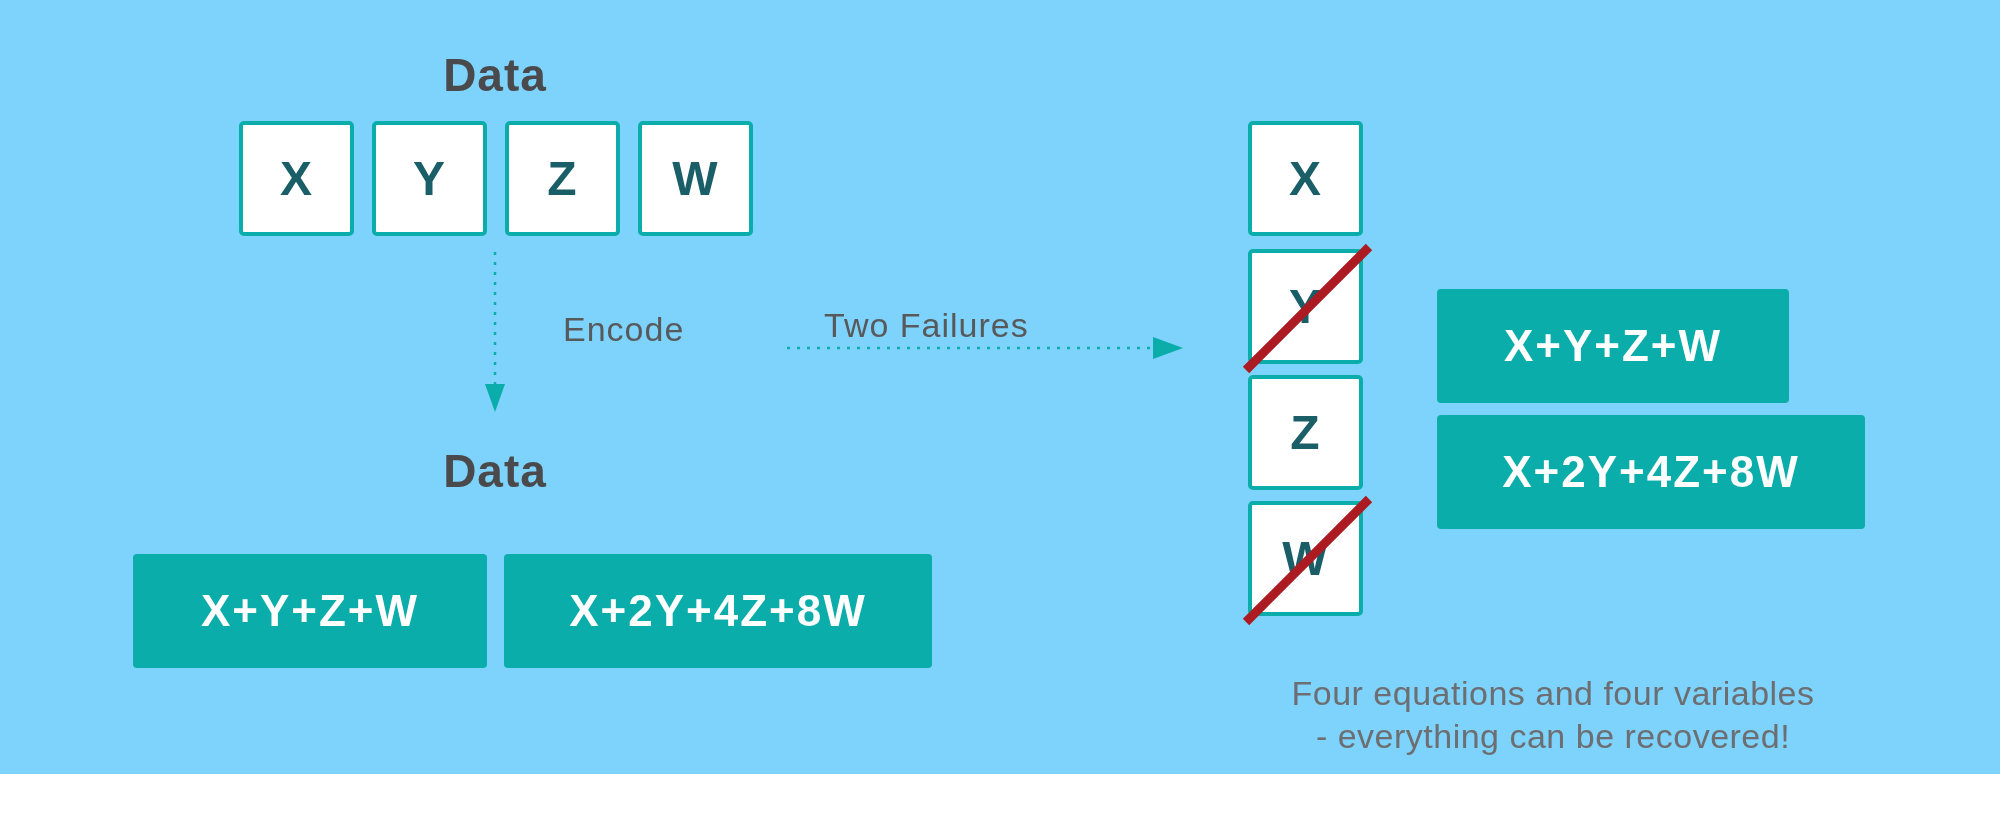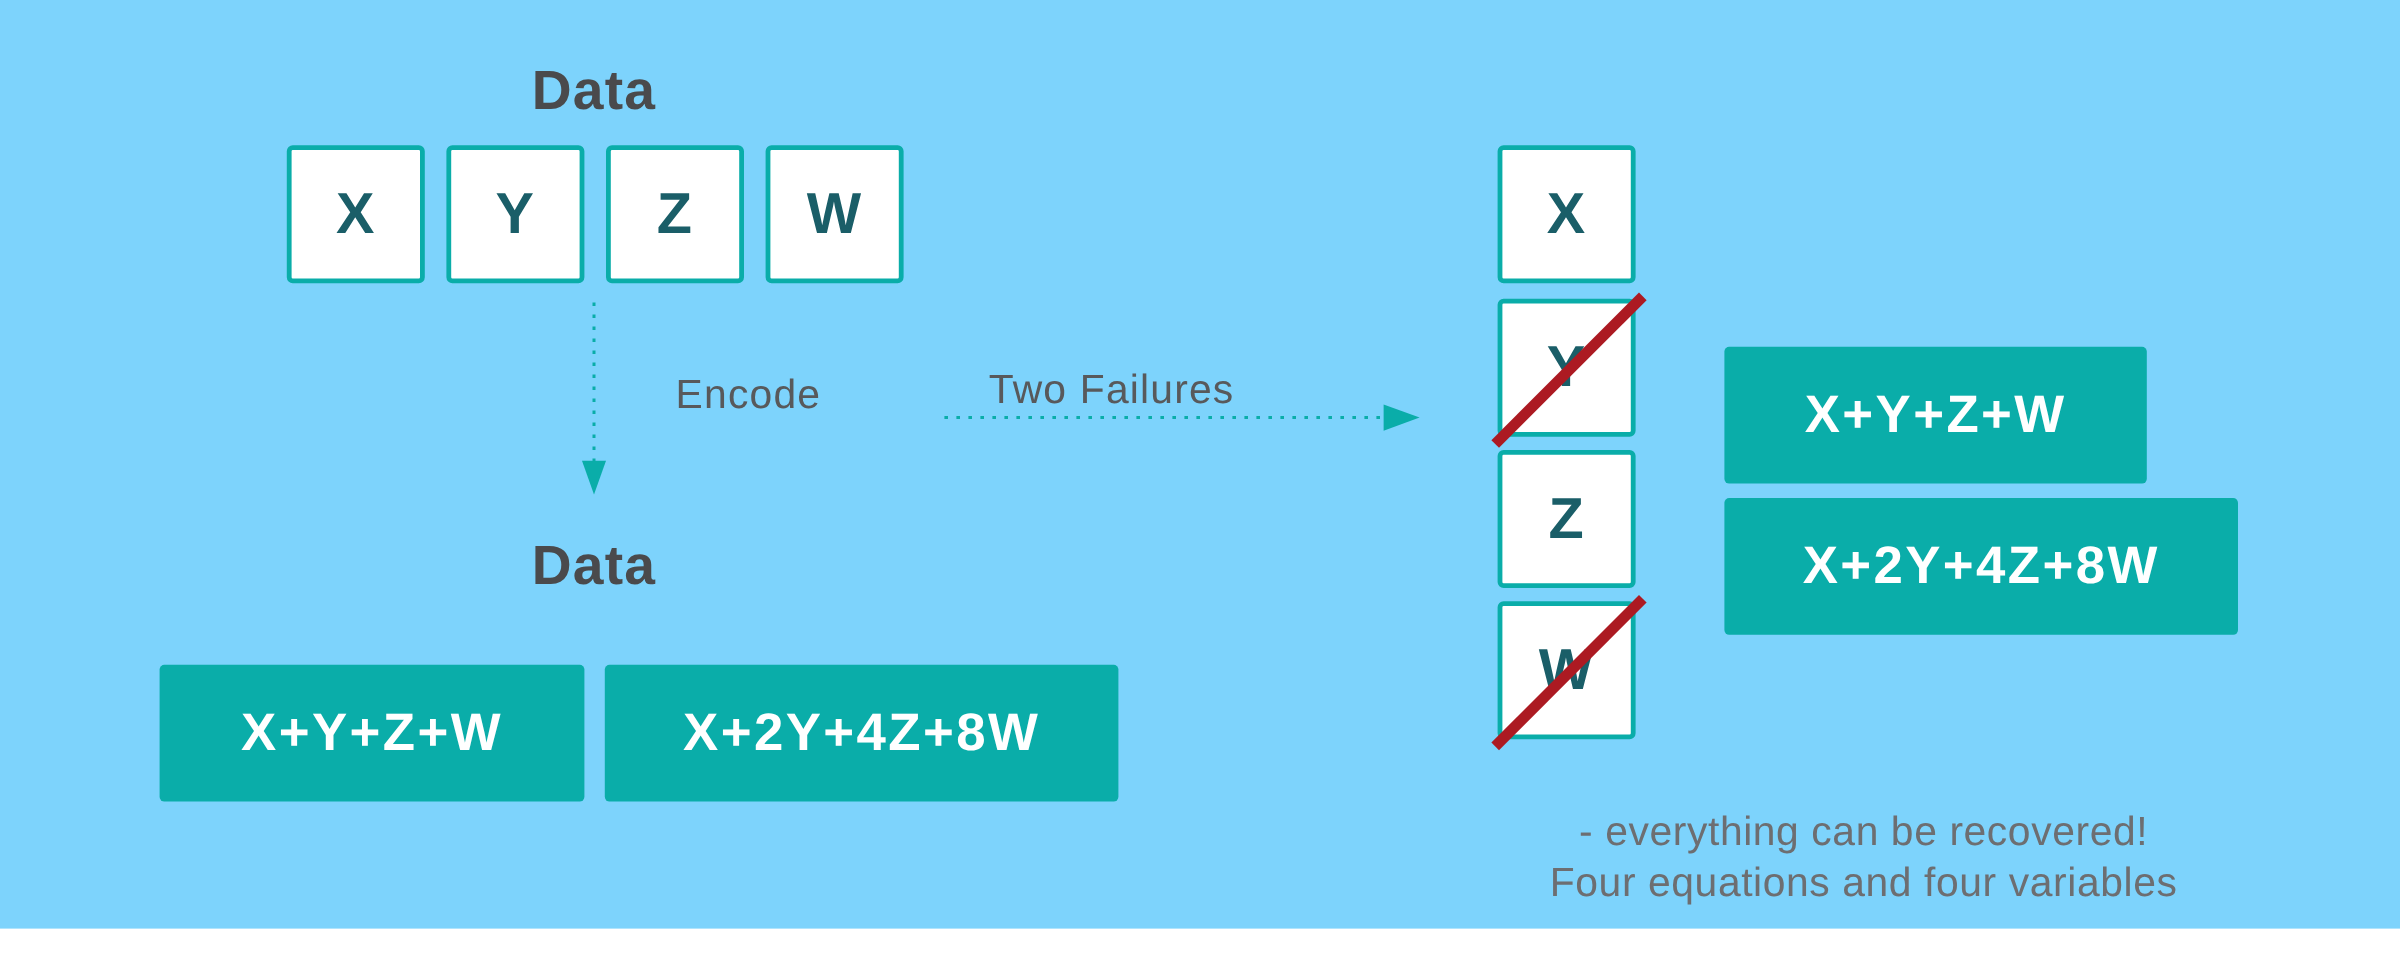"- everything can be recovered!" div { order: before "Four equations and four variables" -> after "Four equations and four variables" }
